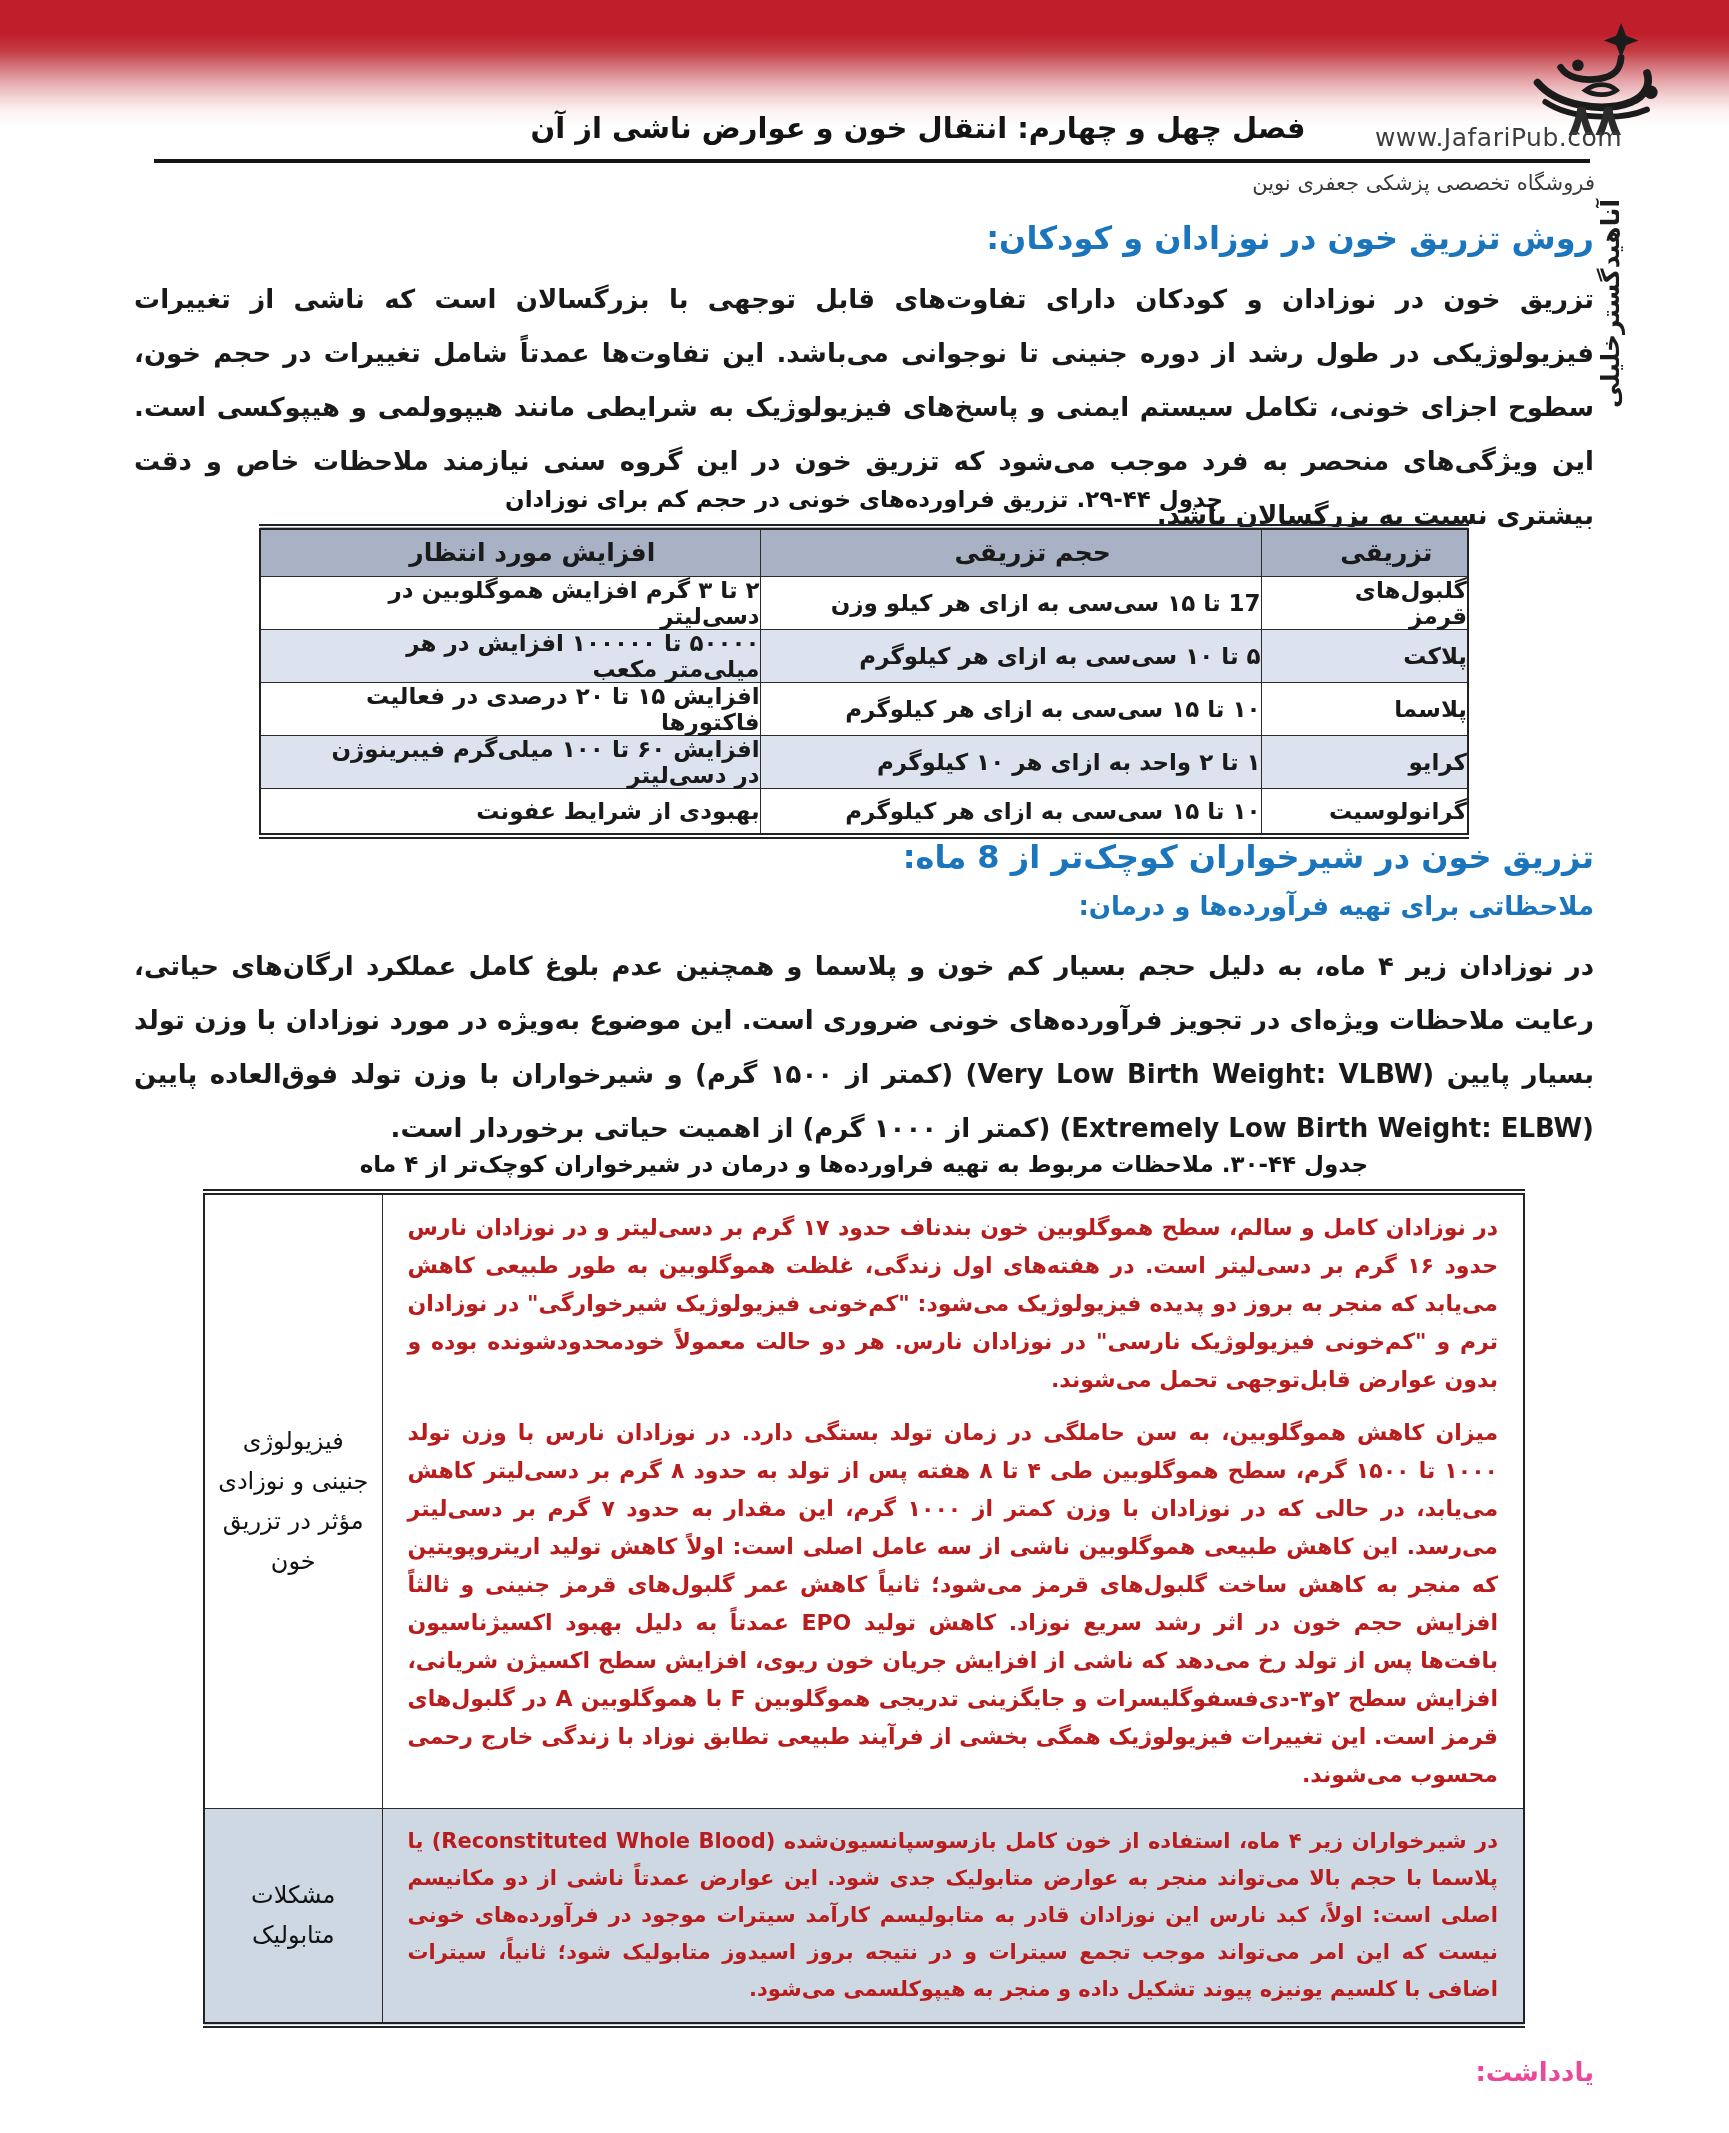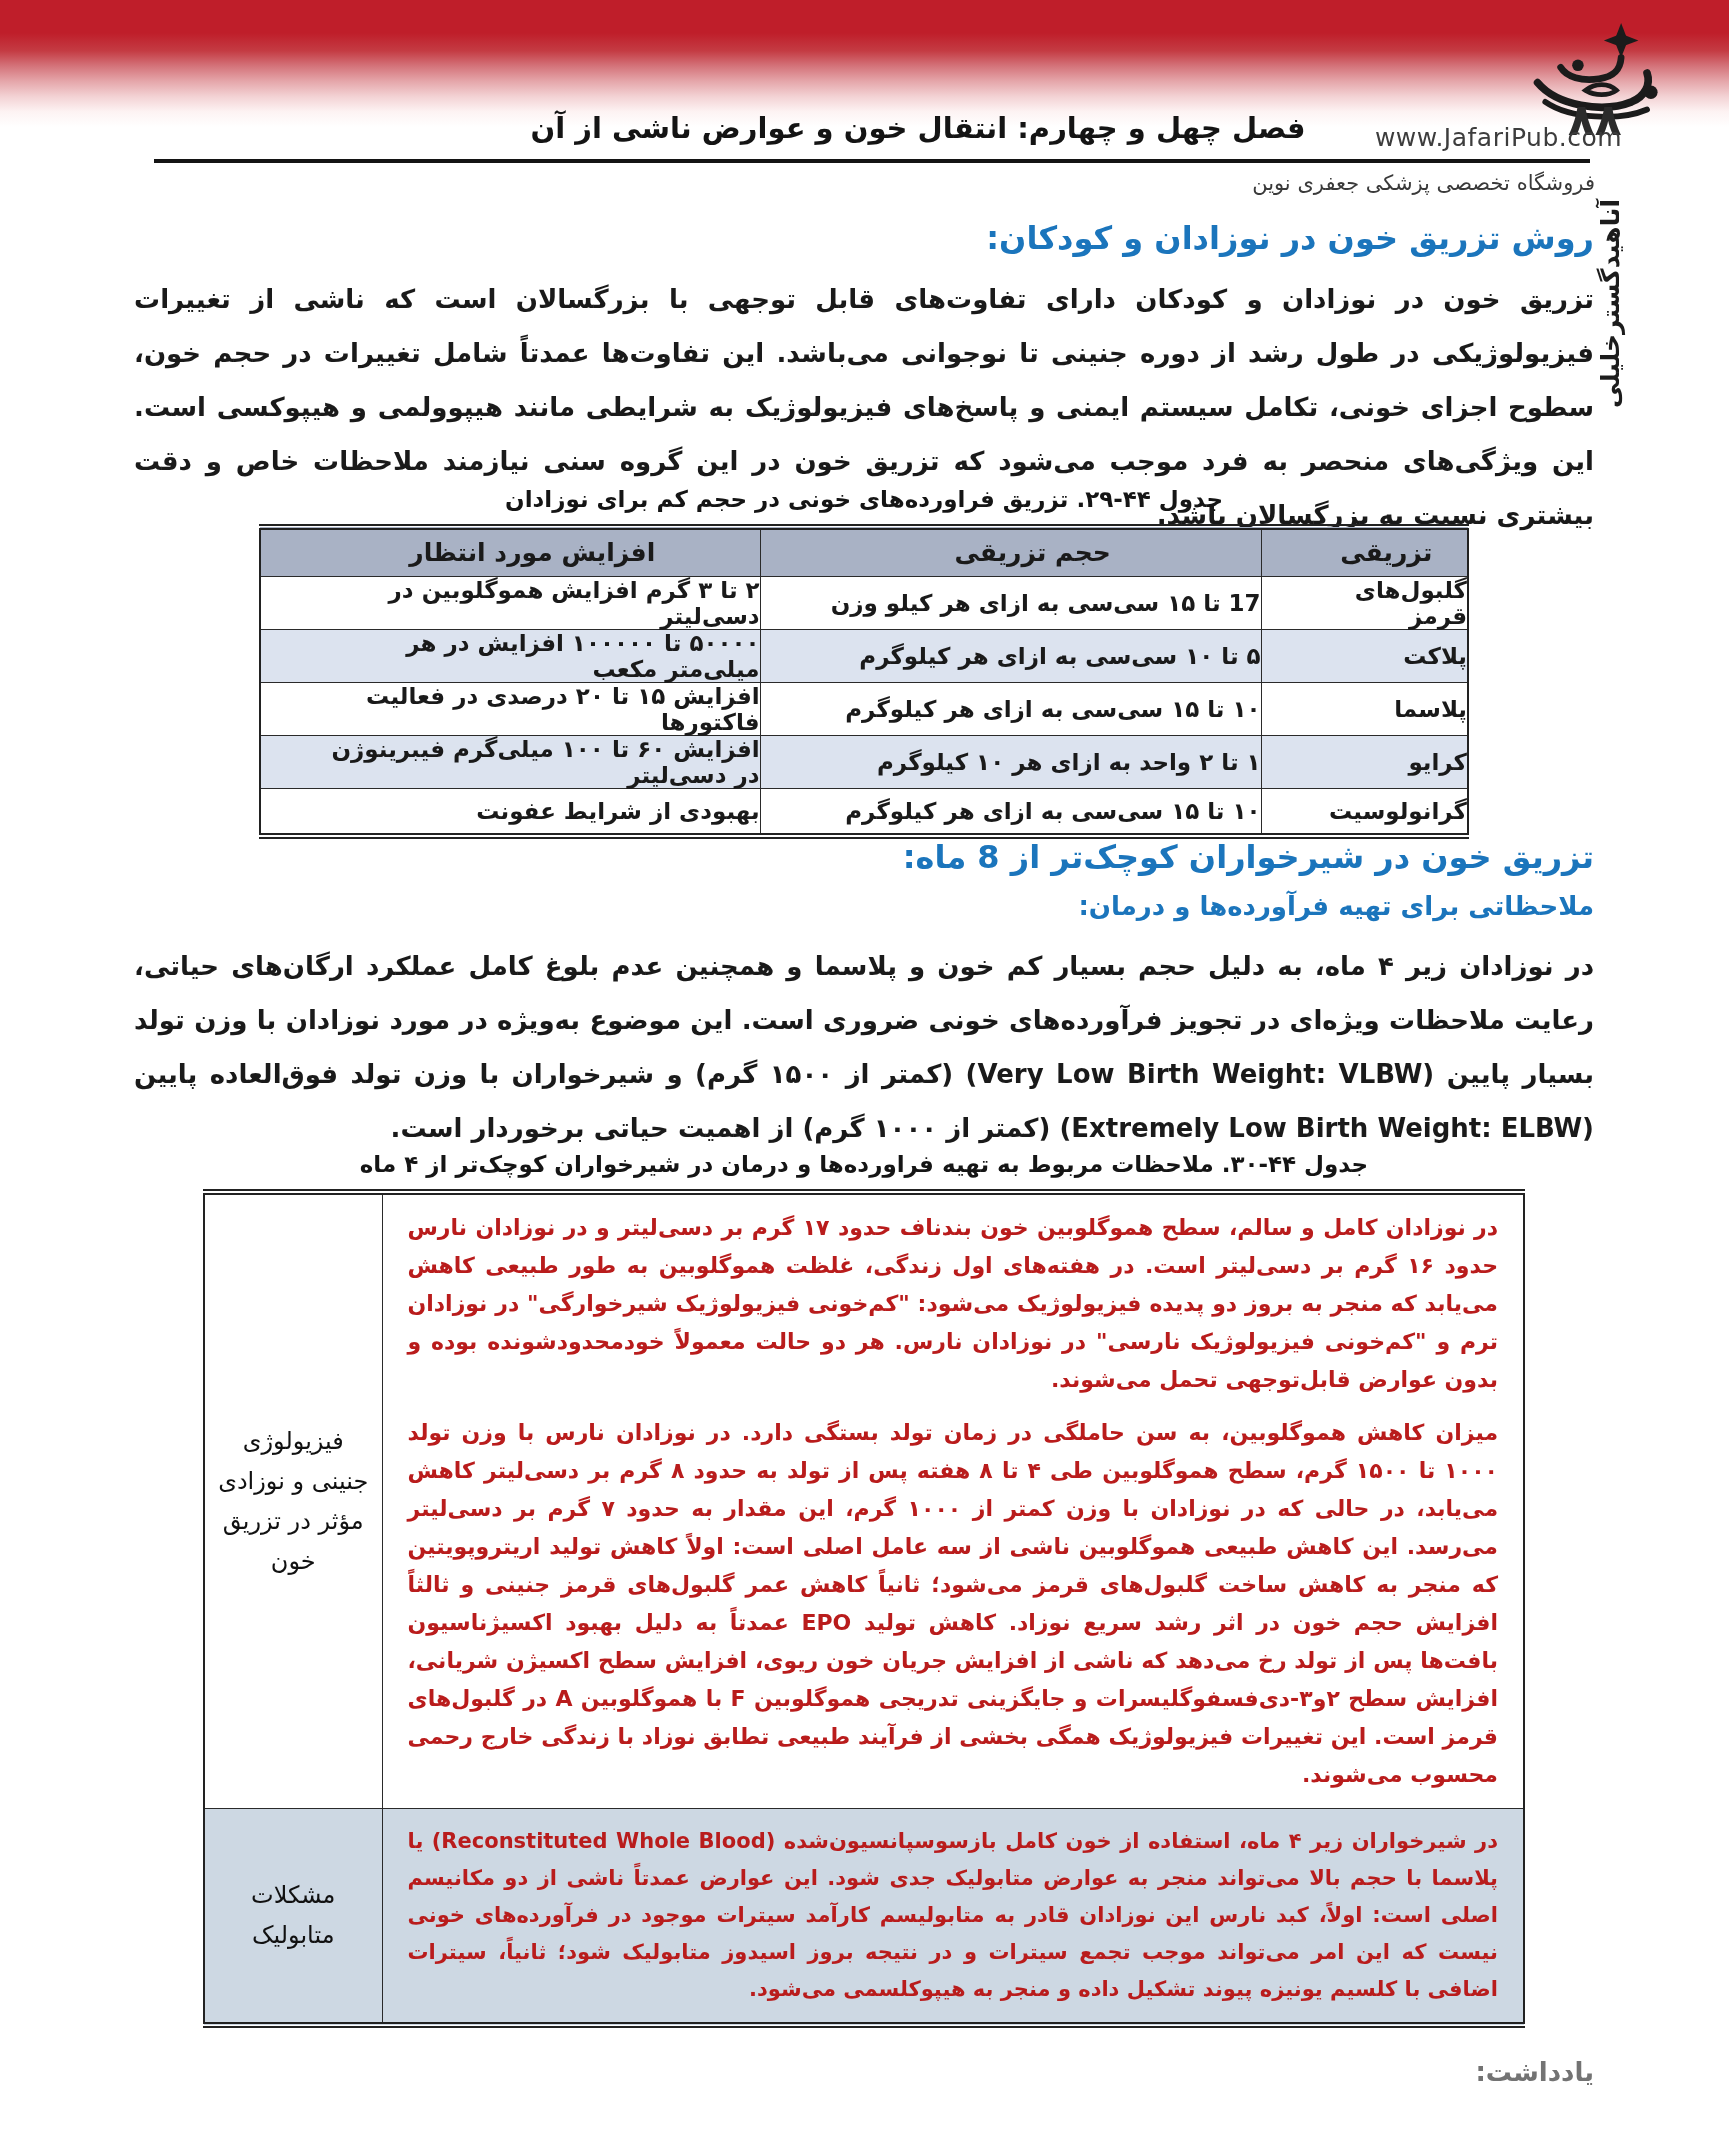"یادداشت:" .notes-label { color: #737373 -> #ec4899 }
